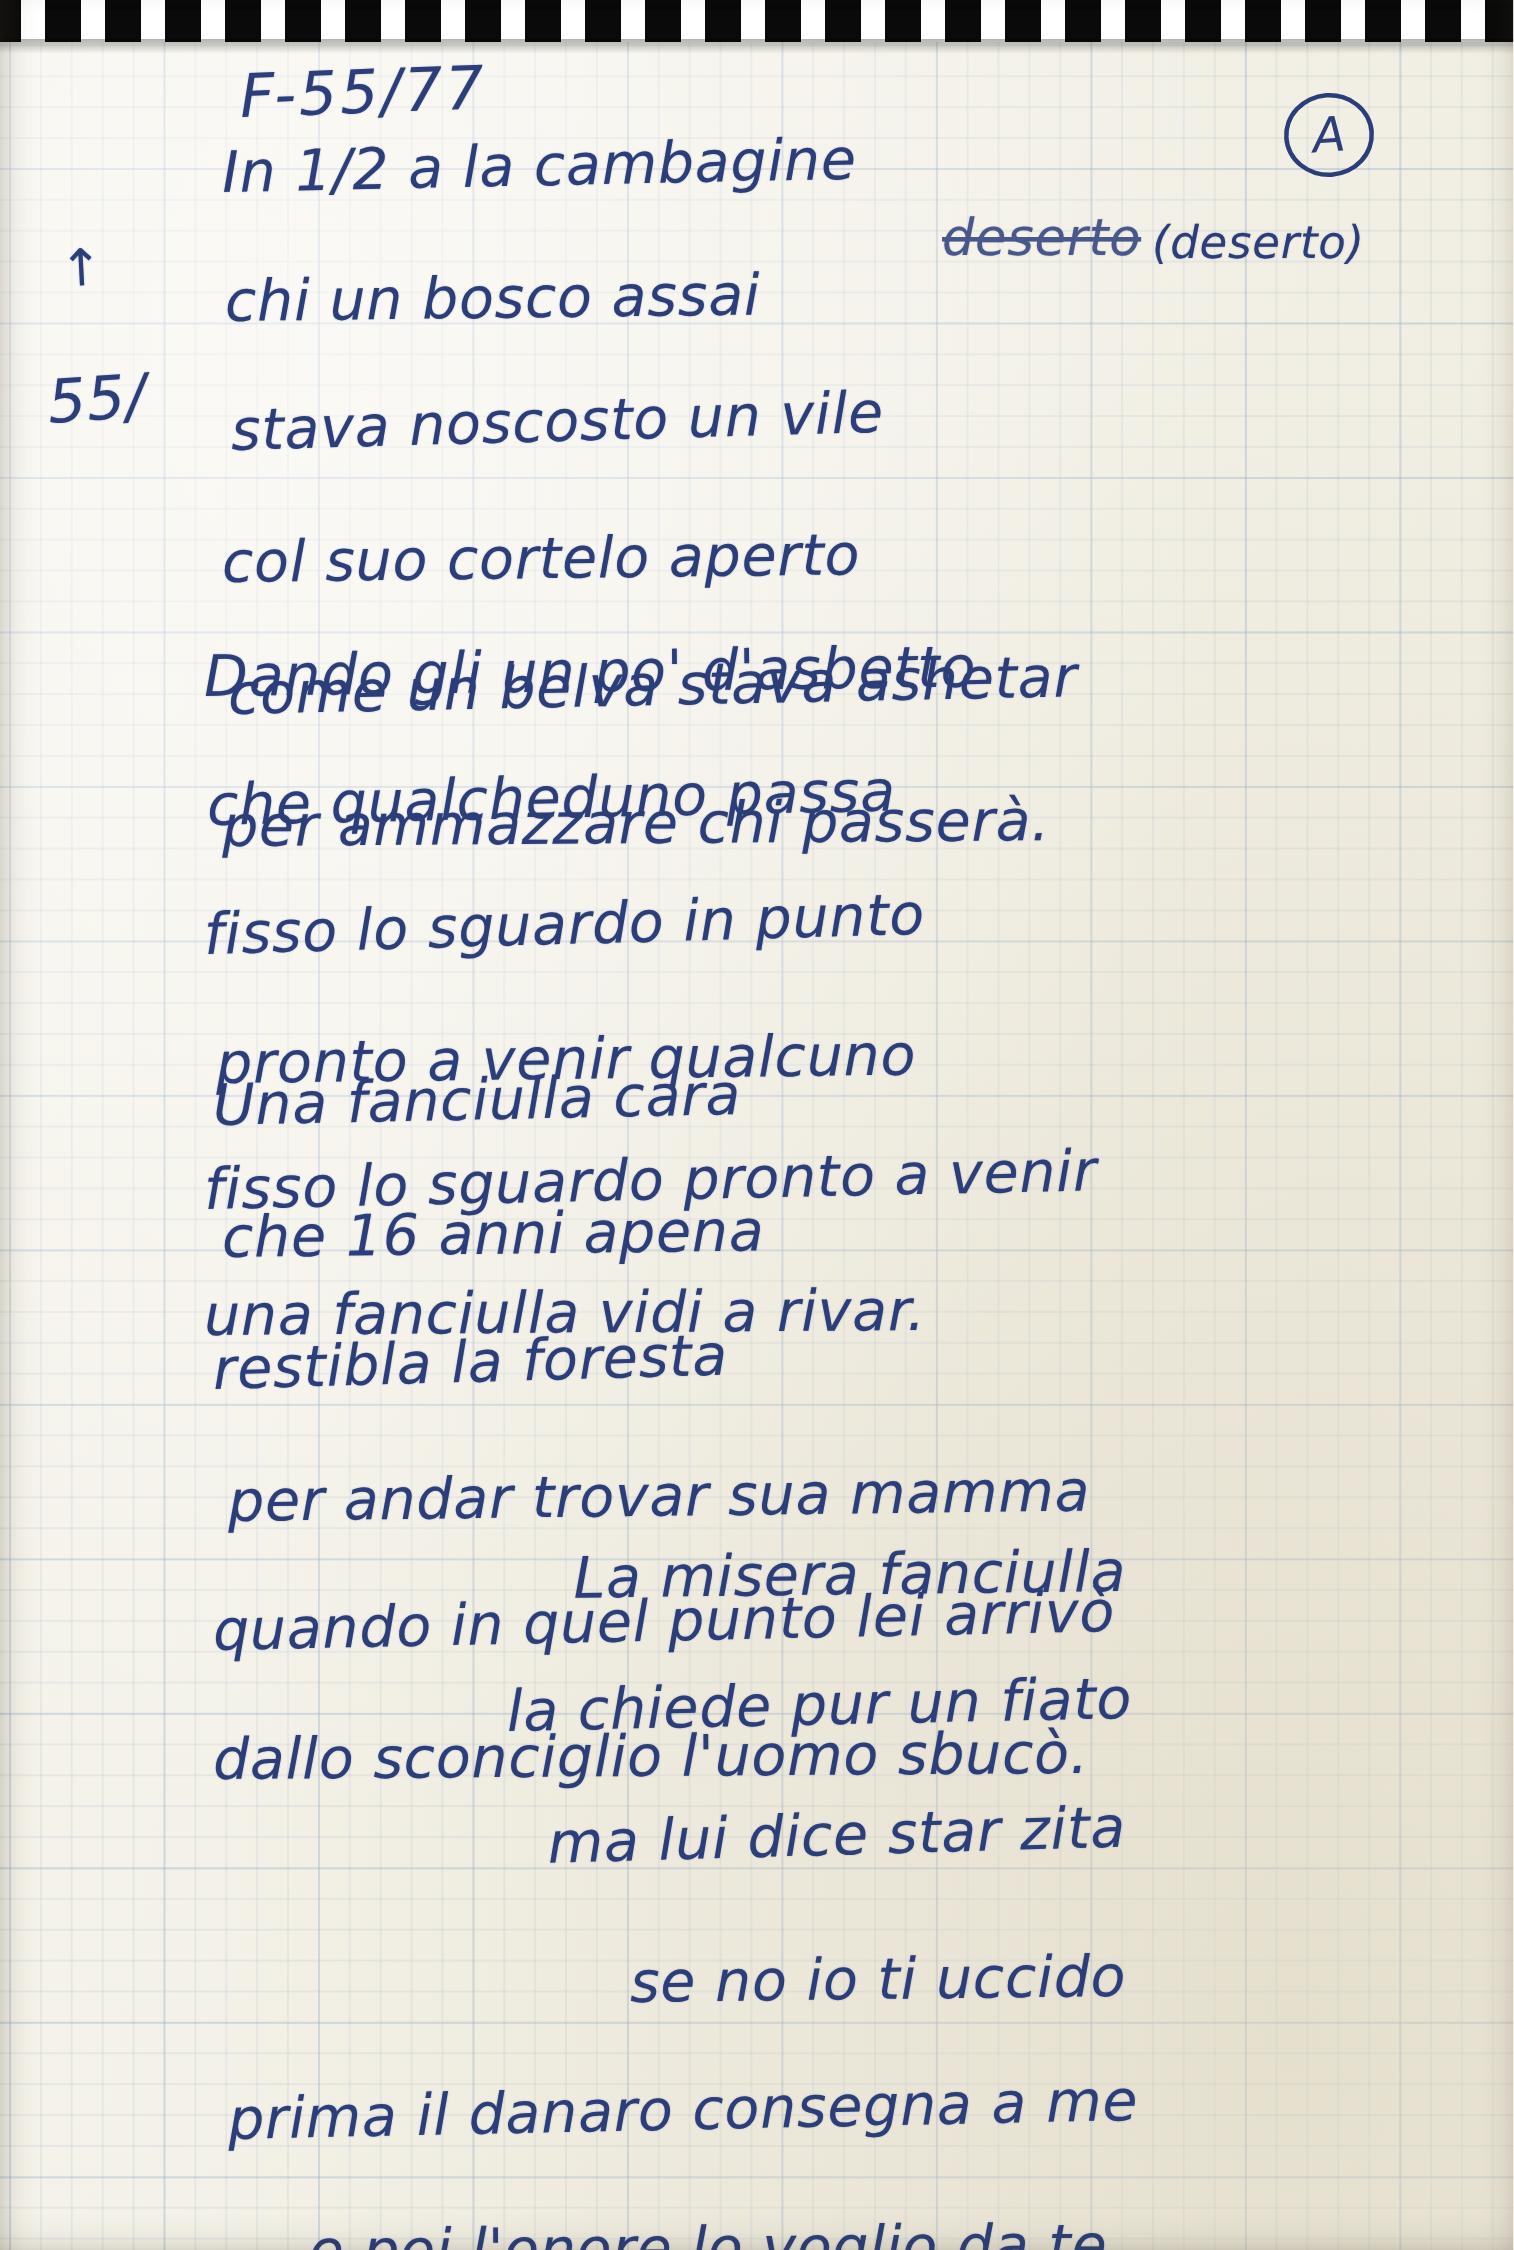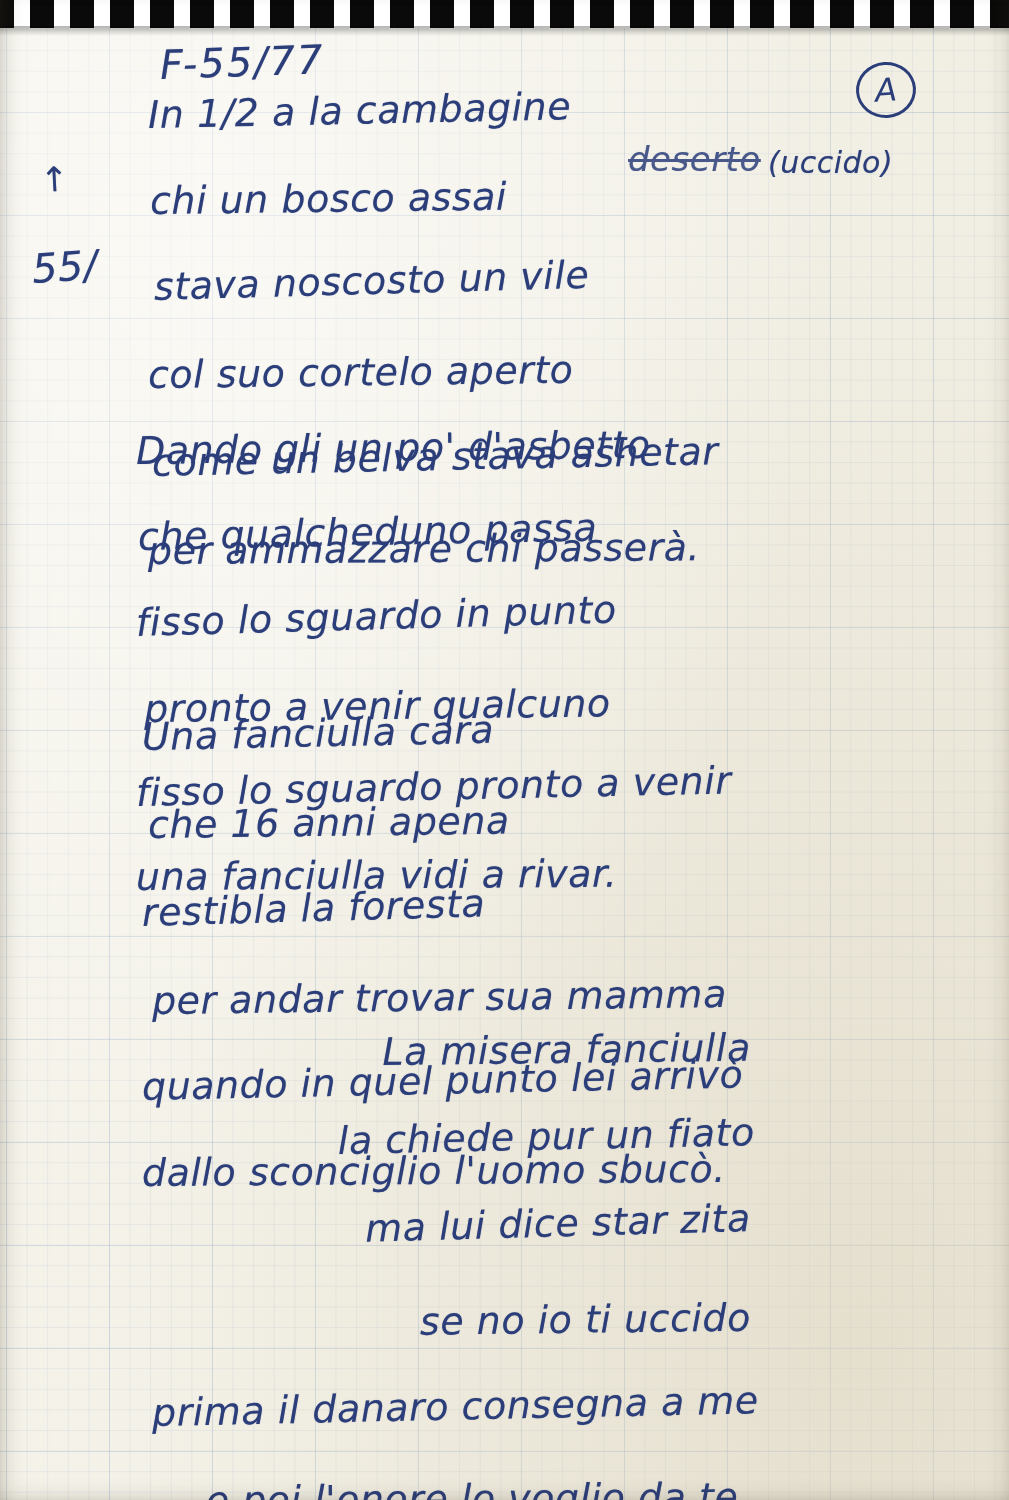"(uccido)" div.hand { text: uccido -> deserto }
